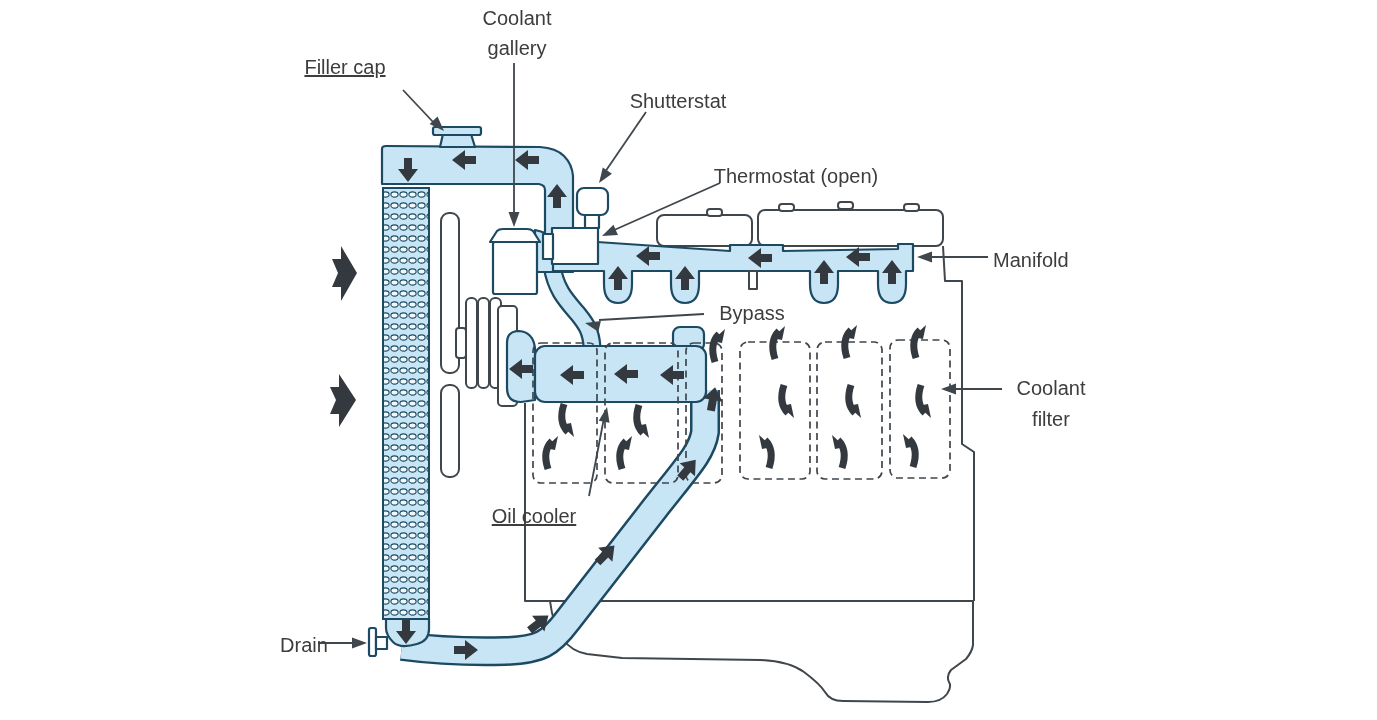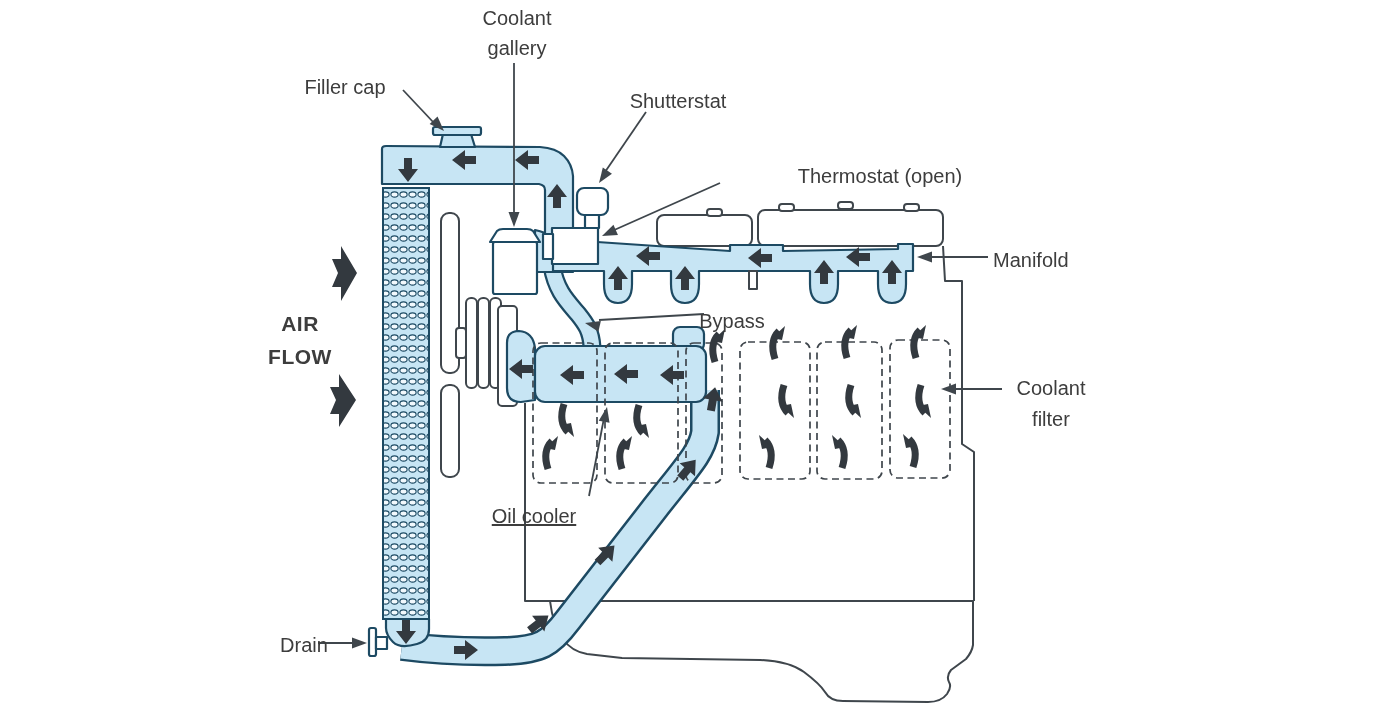"Filler cap" #lbl-filler-cap { text-decoration: none -> underline; top: 72px -> 52px }
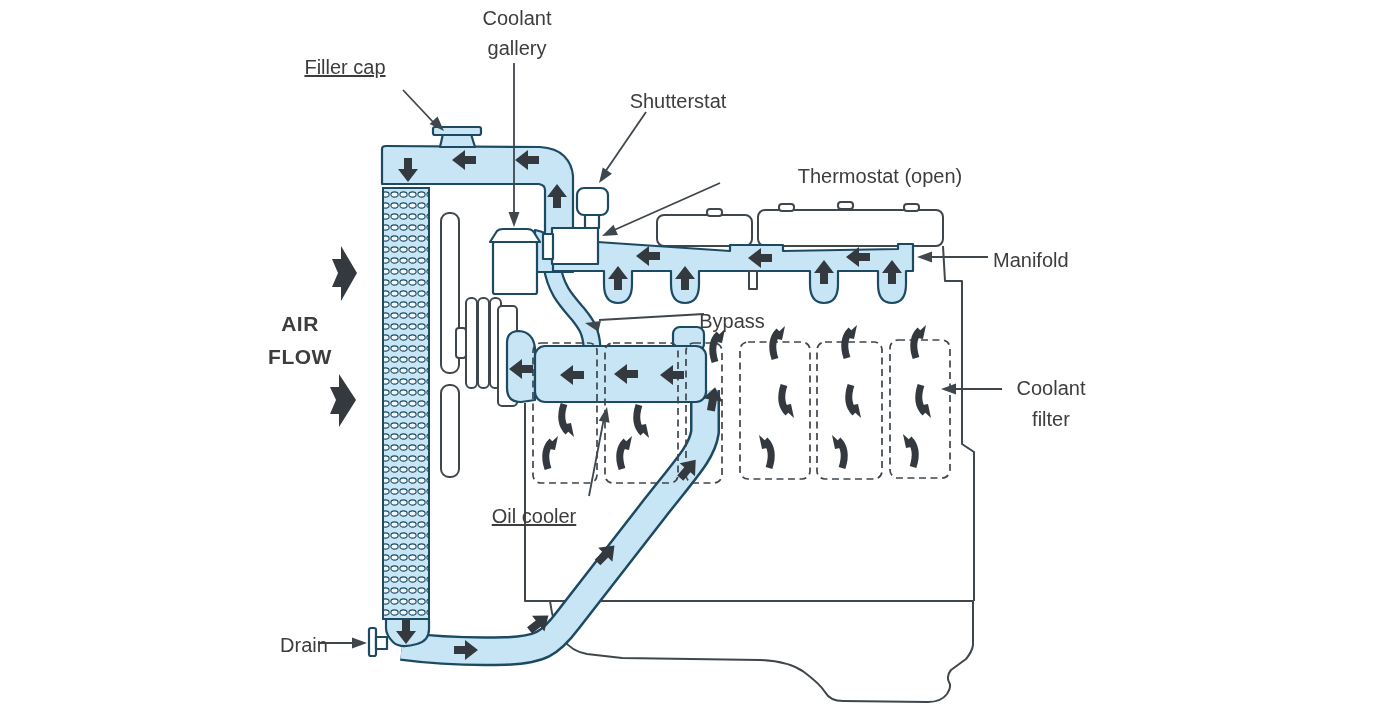"Thermostat (open)" #lbl-thermostat { left: 880px -> 796px }
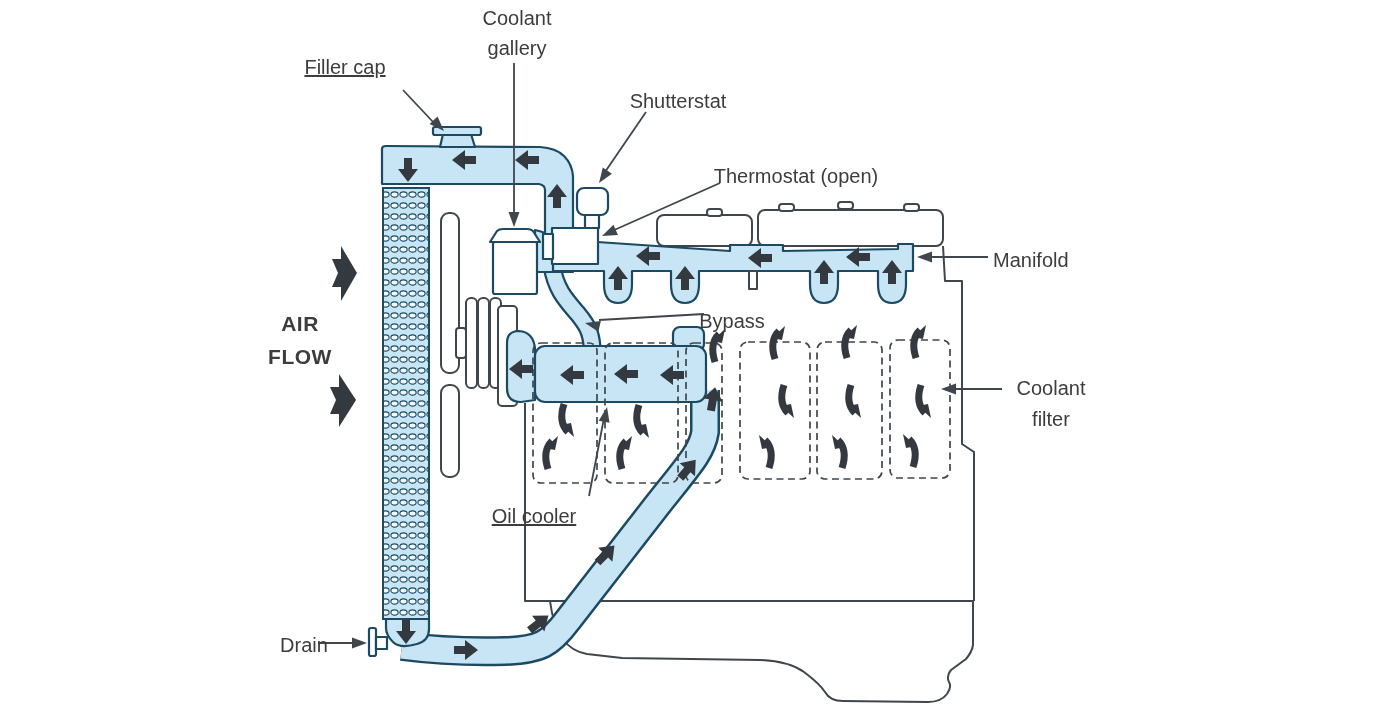"AIR" div.lbl { html: <div> <span>AIR</span> <span>FLOW</span> </div> -> none }
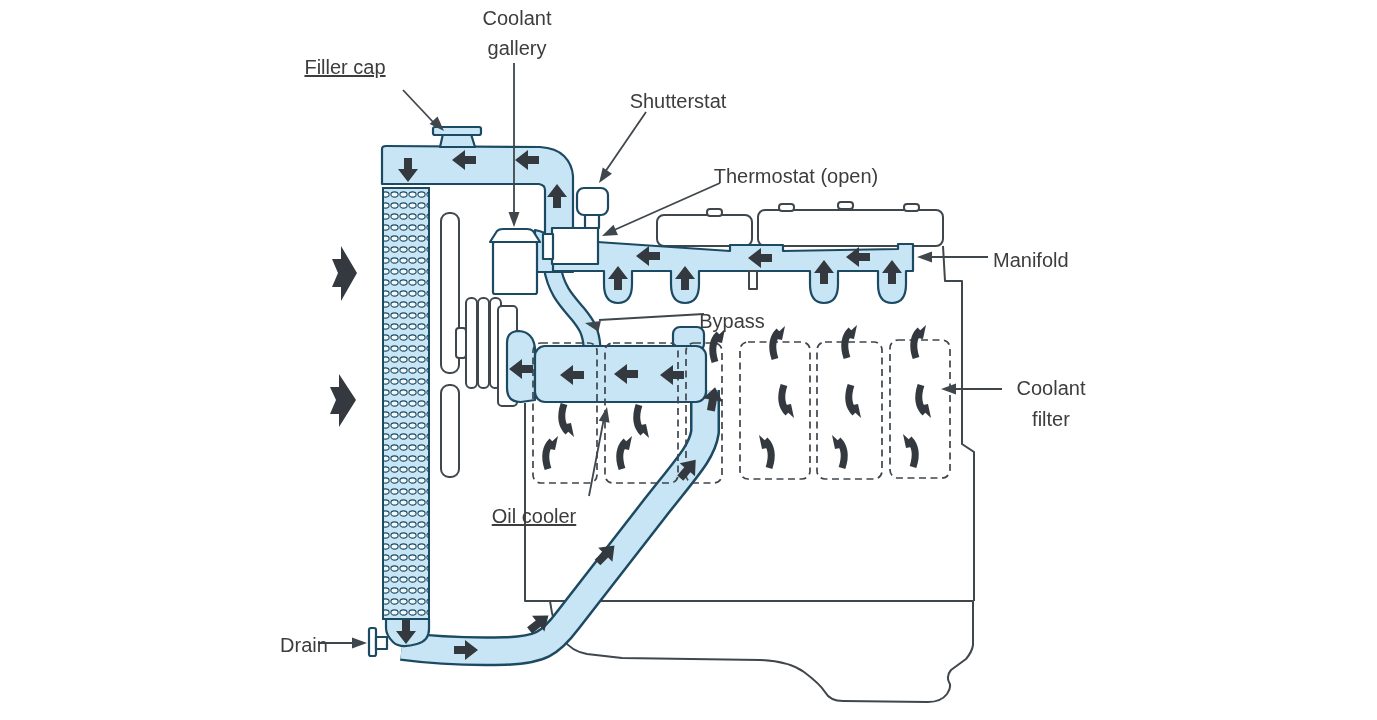"Bypass" #lbl-bypass { left: 732px -> 752px; margin-top: 8px -> none }
